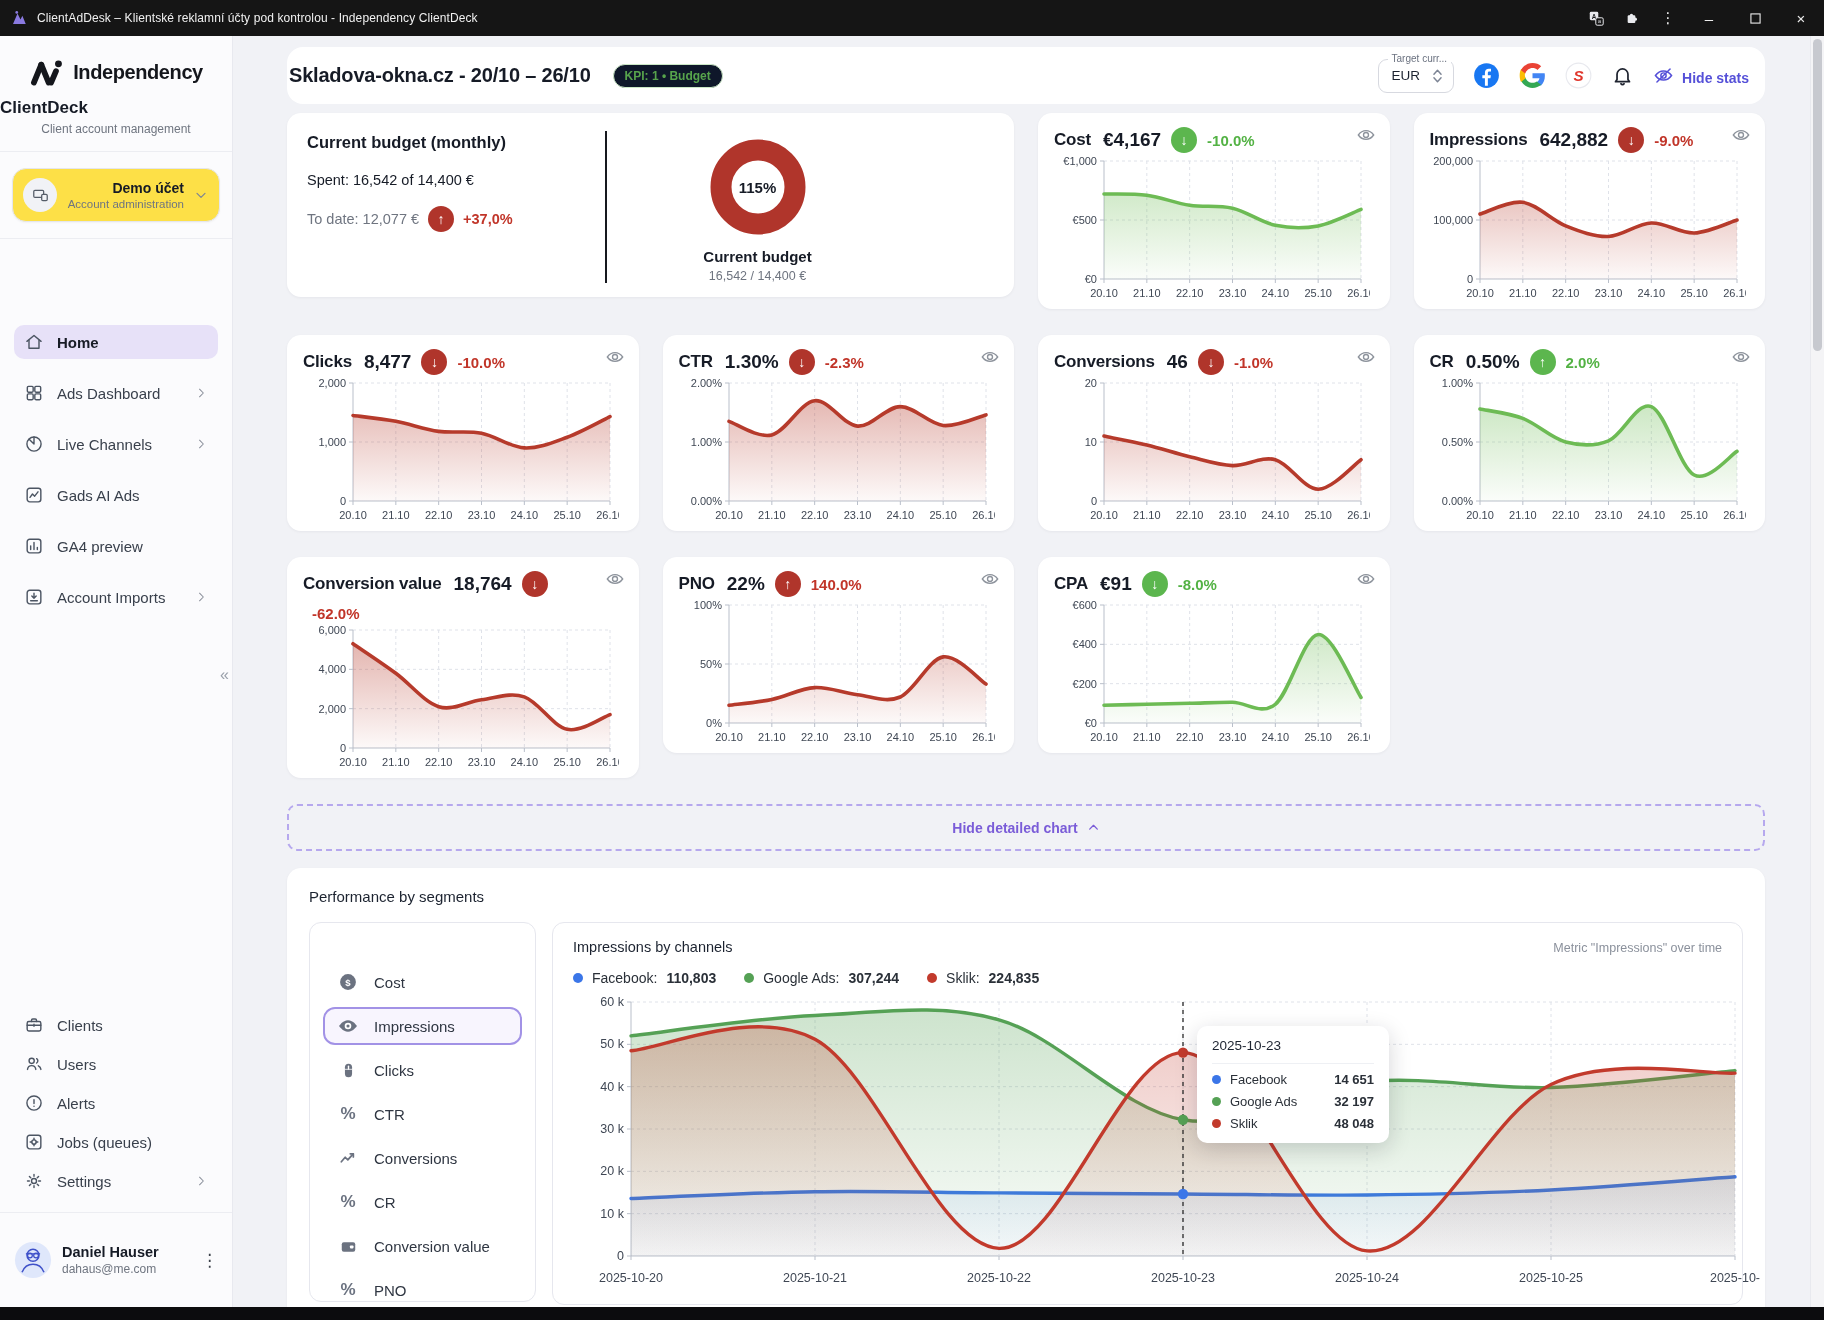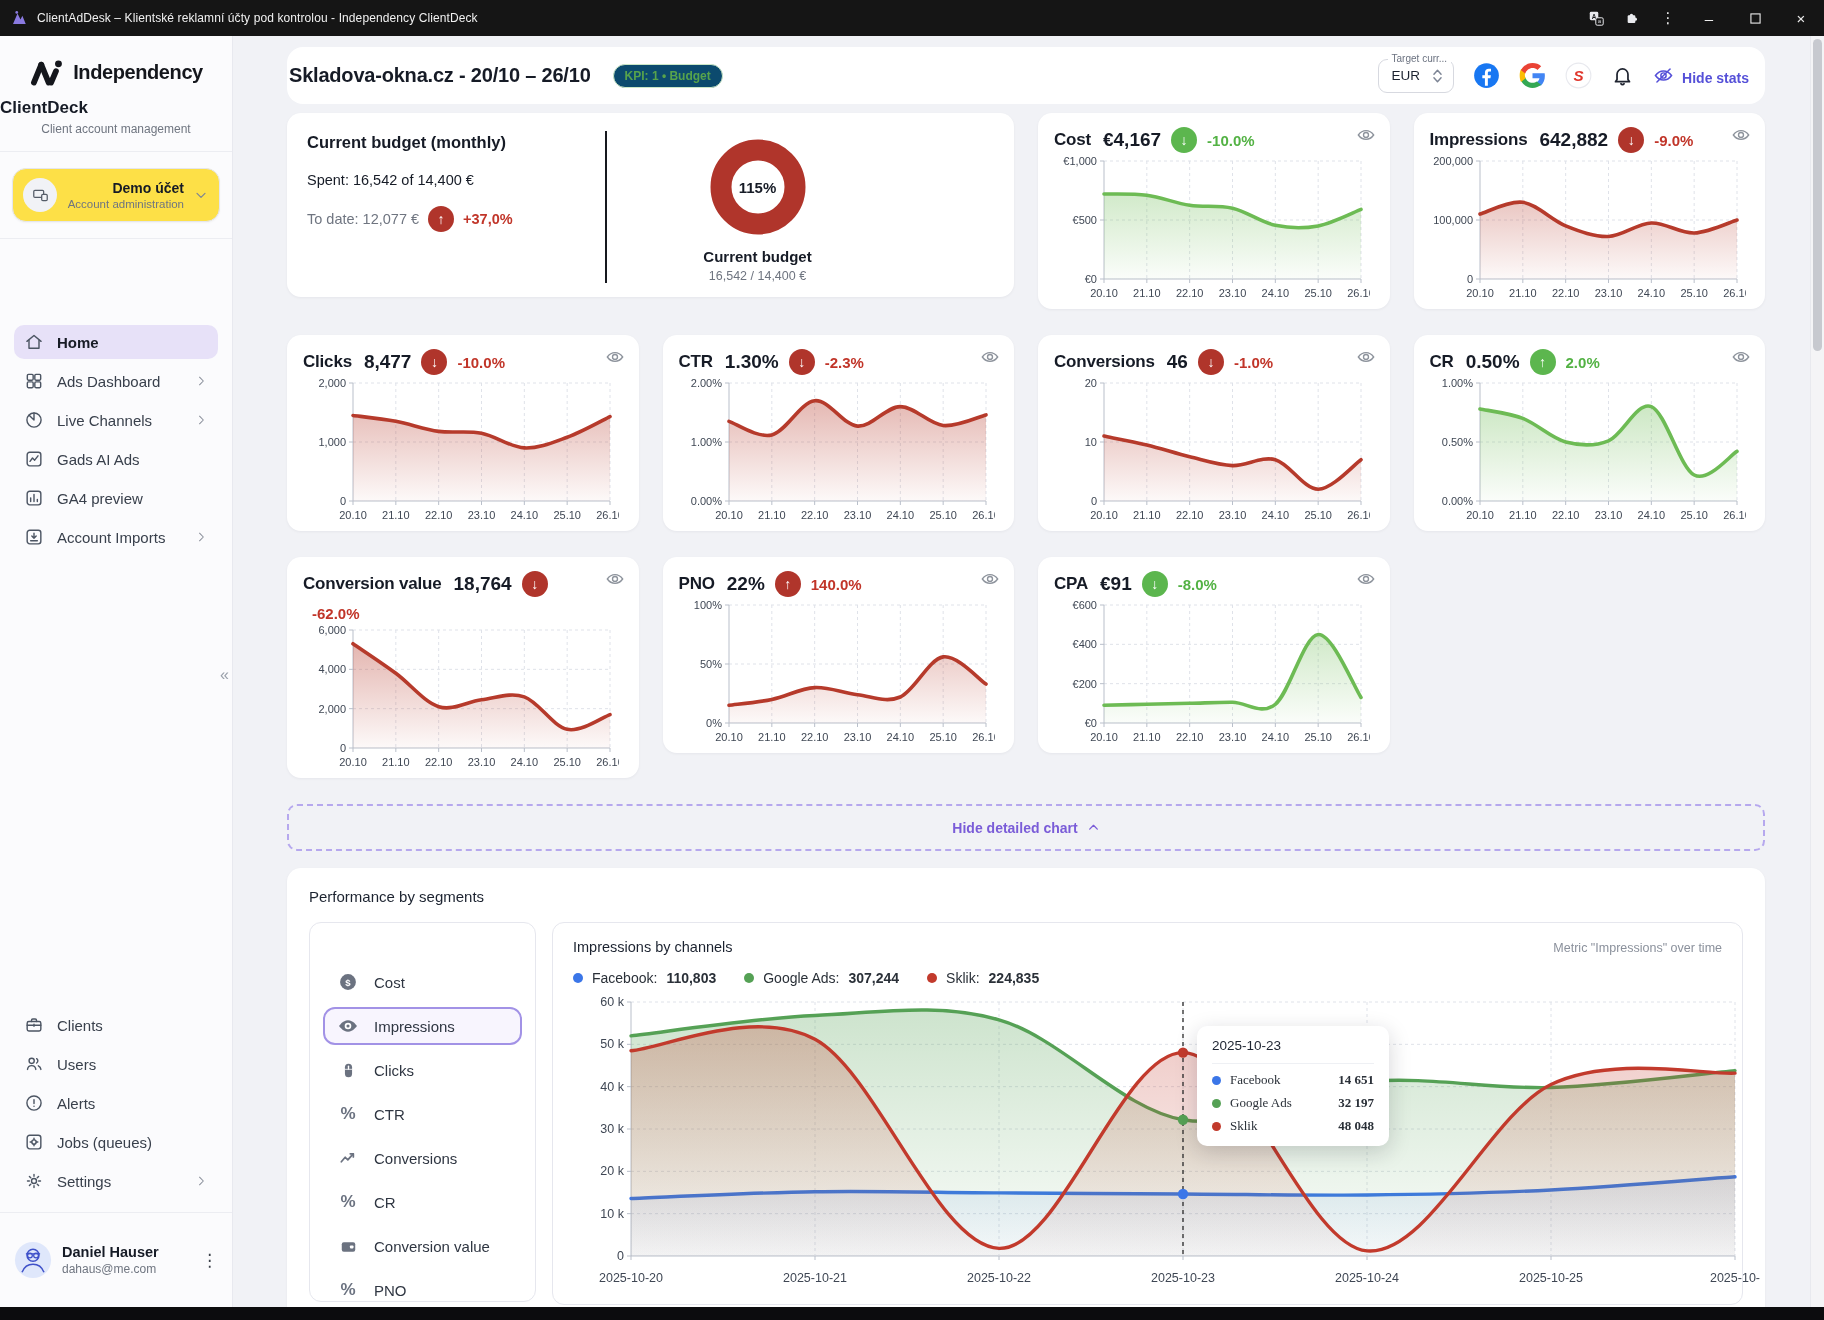"KPI: 1 • Budget" .kpi-pill { background: #0c4a6e -> #0f172a }
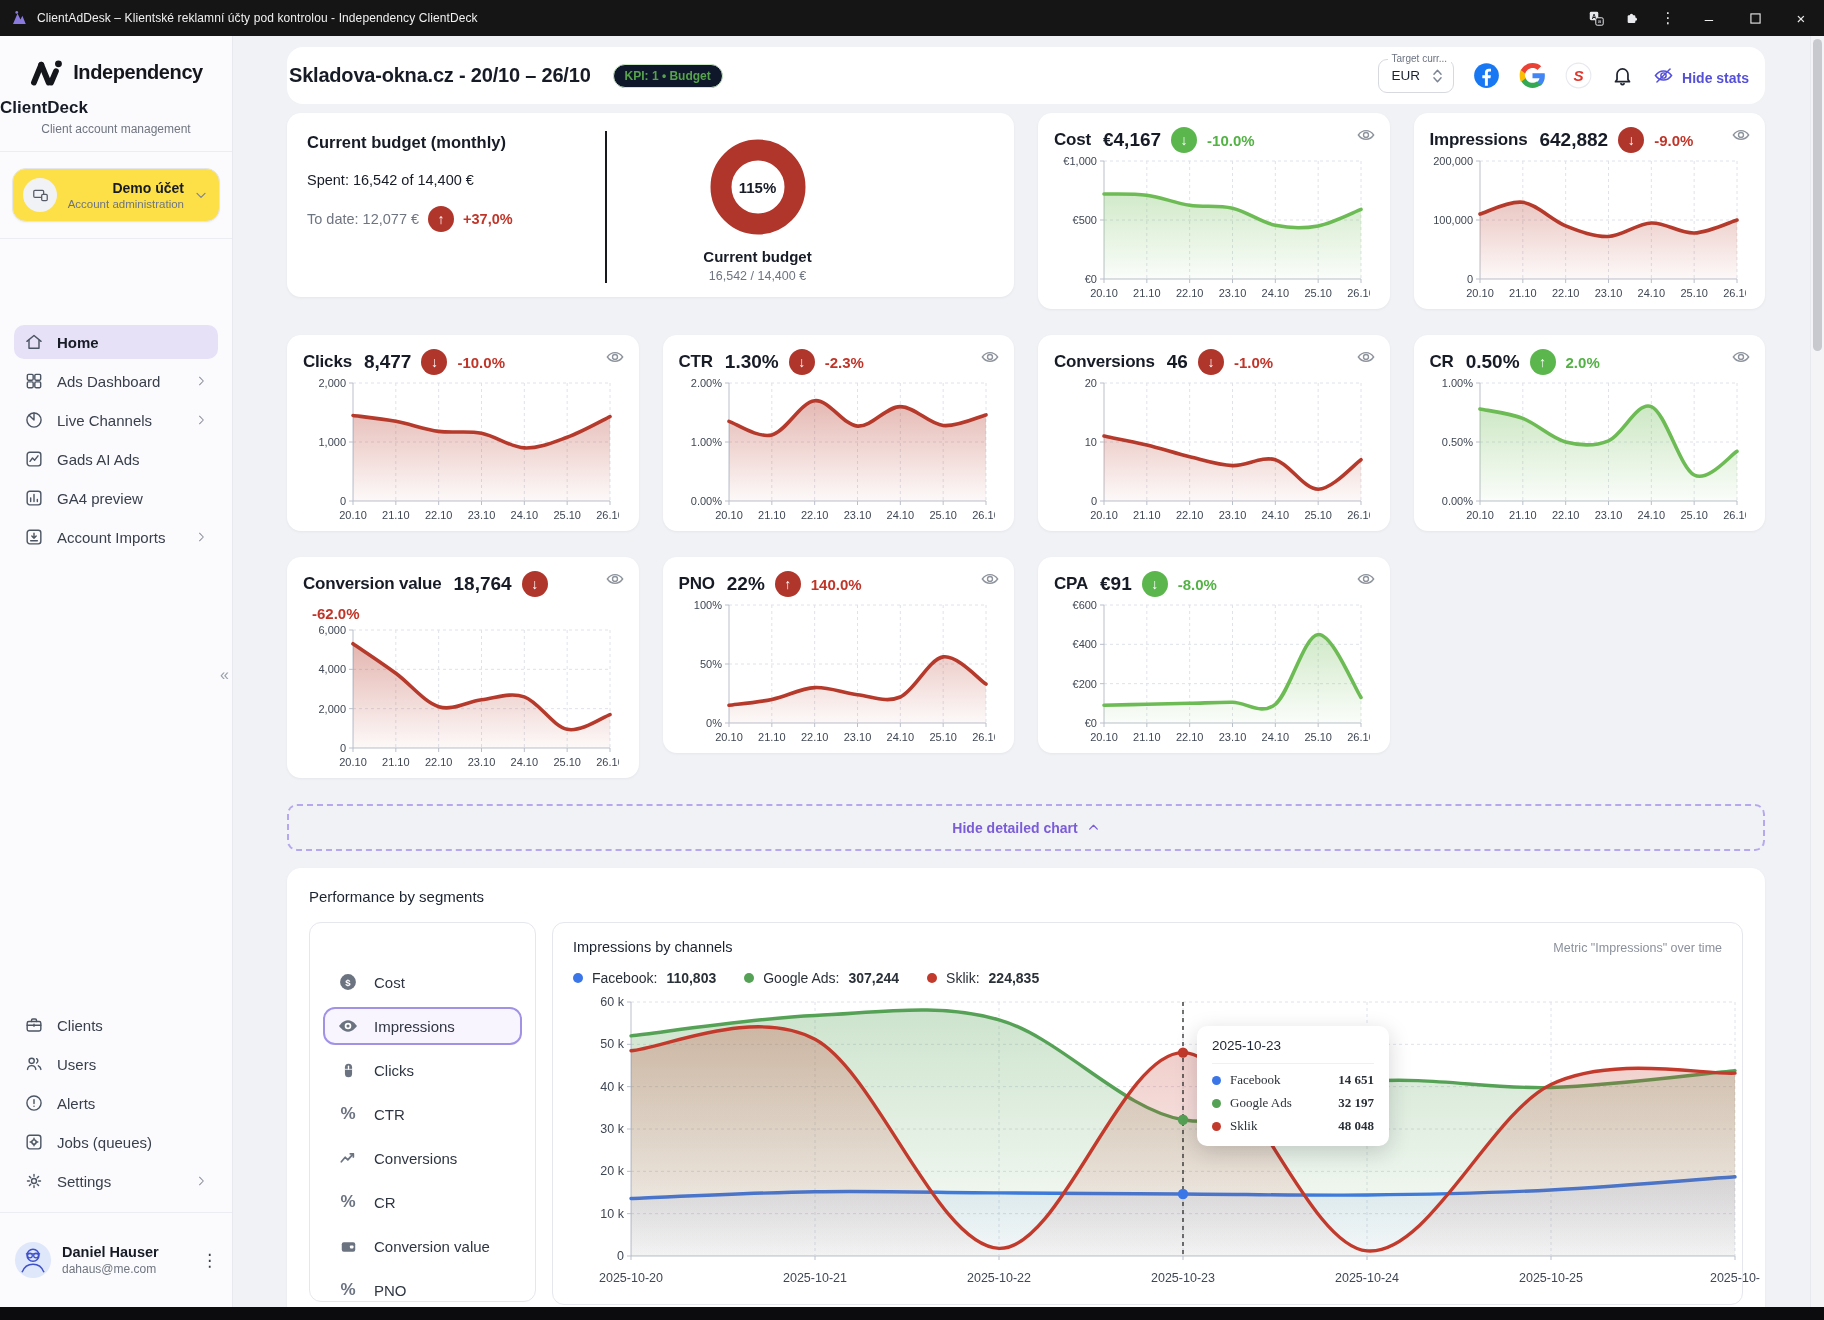"Home" .nav { gap: 5px -> 17px }
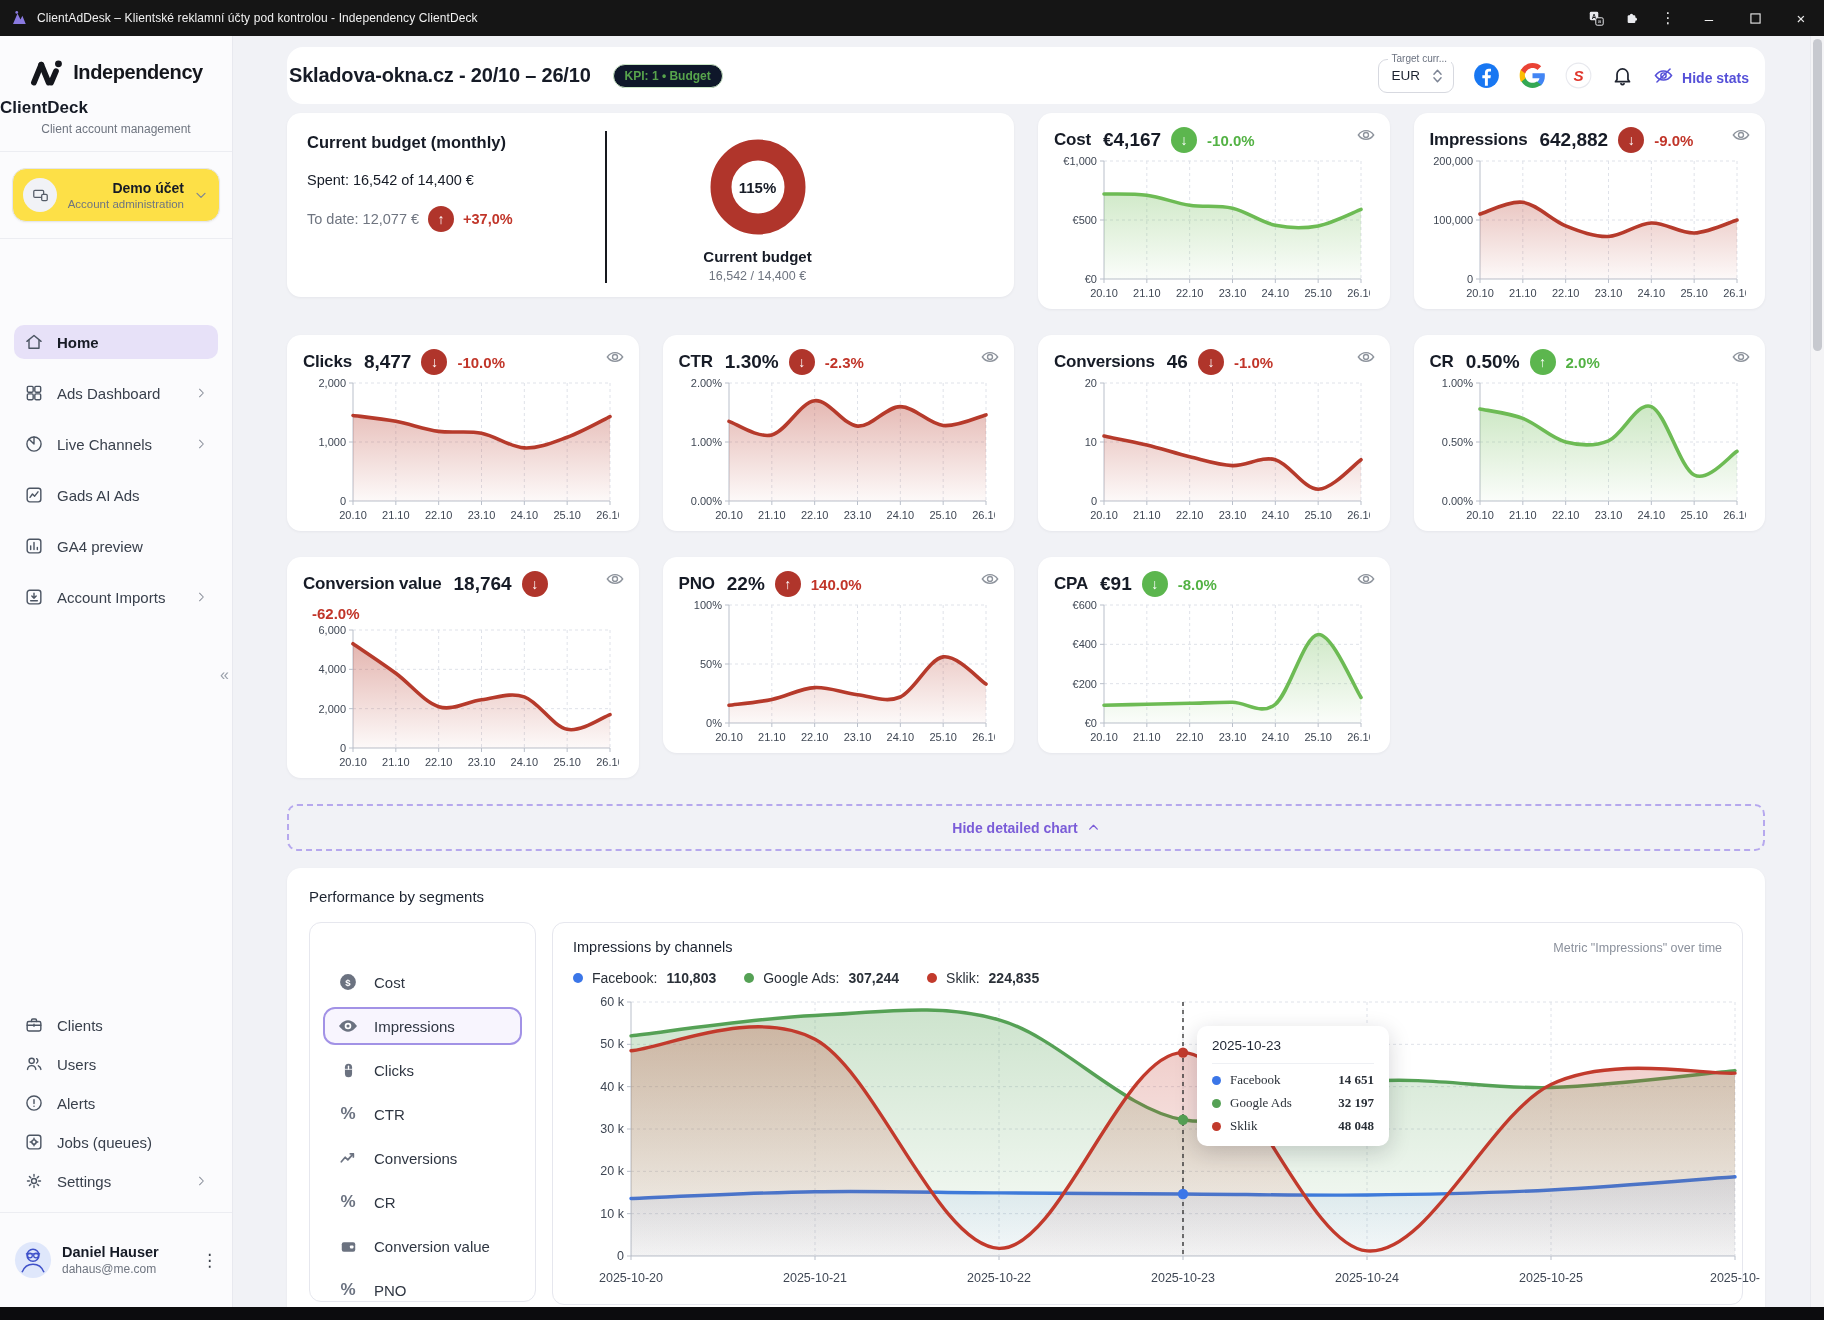"Facebook" .tt-row { font-family: Liberation Serif, serif -> none }
